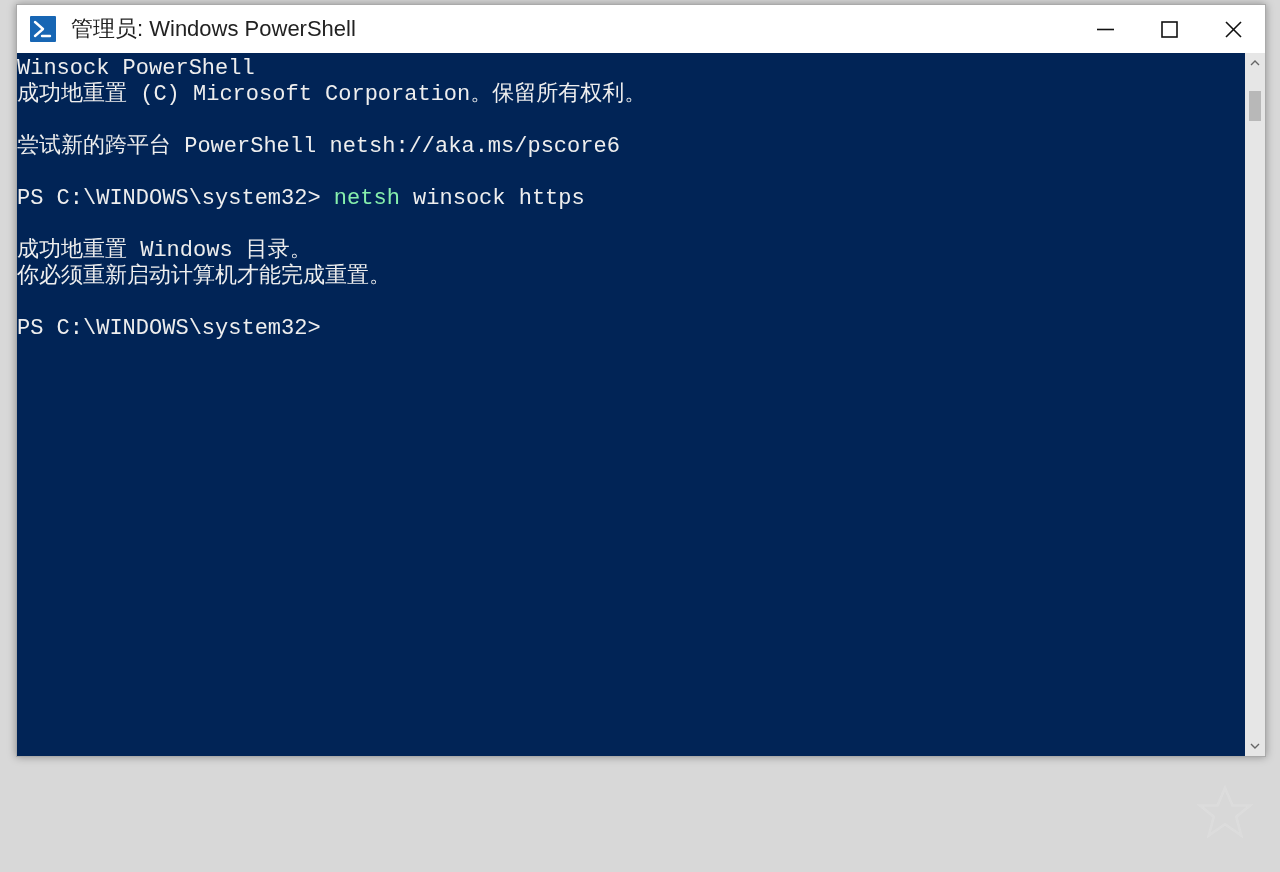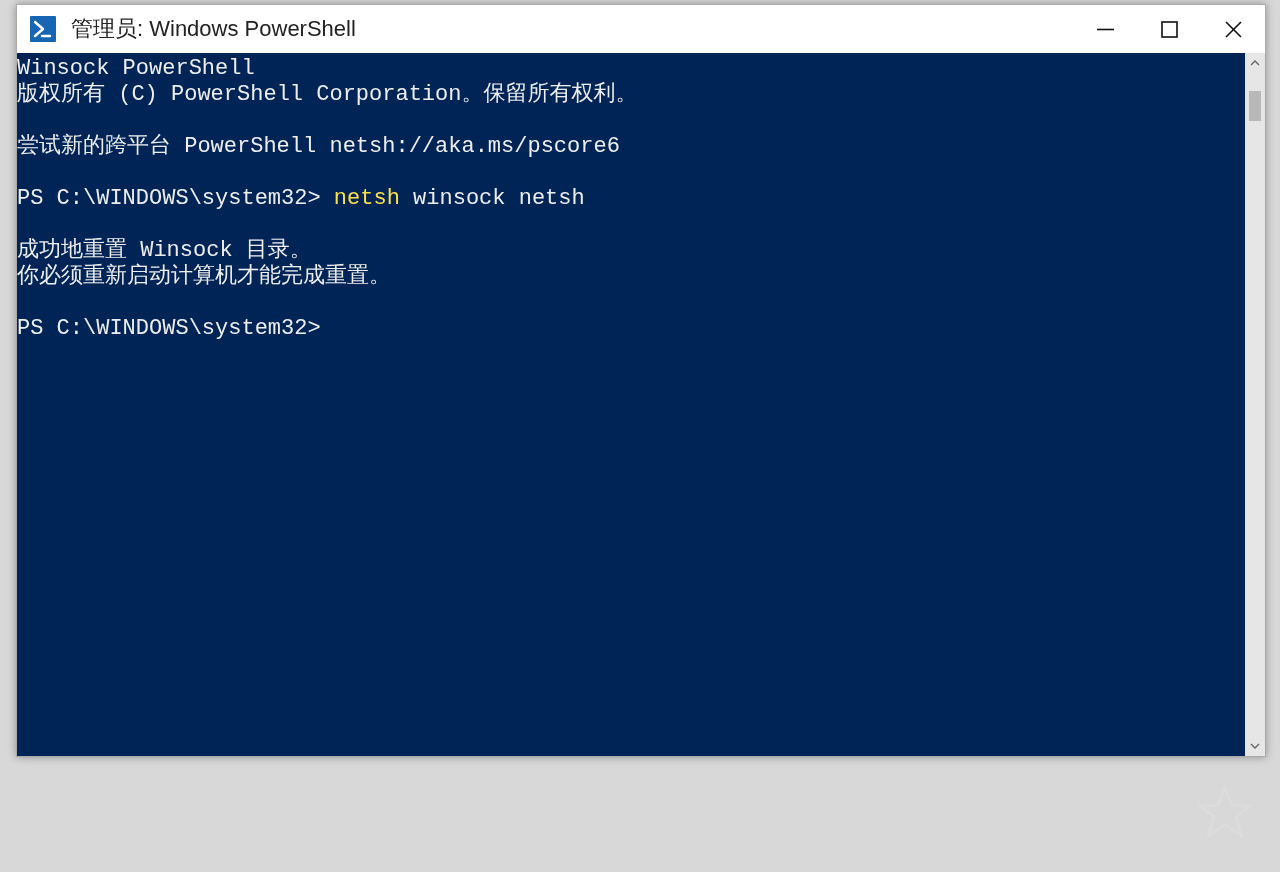"版权所有 (C) PowerShell Corporation。保留所有权利。" span { text: 版权所有 (C) PowerShell -> 成功地重置 (C) Microsoft }
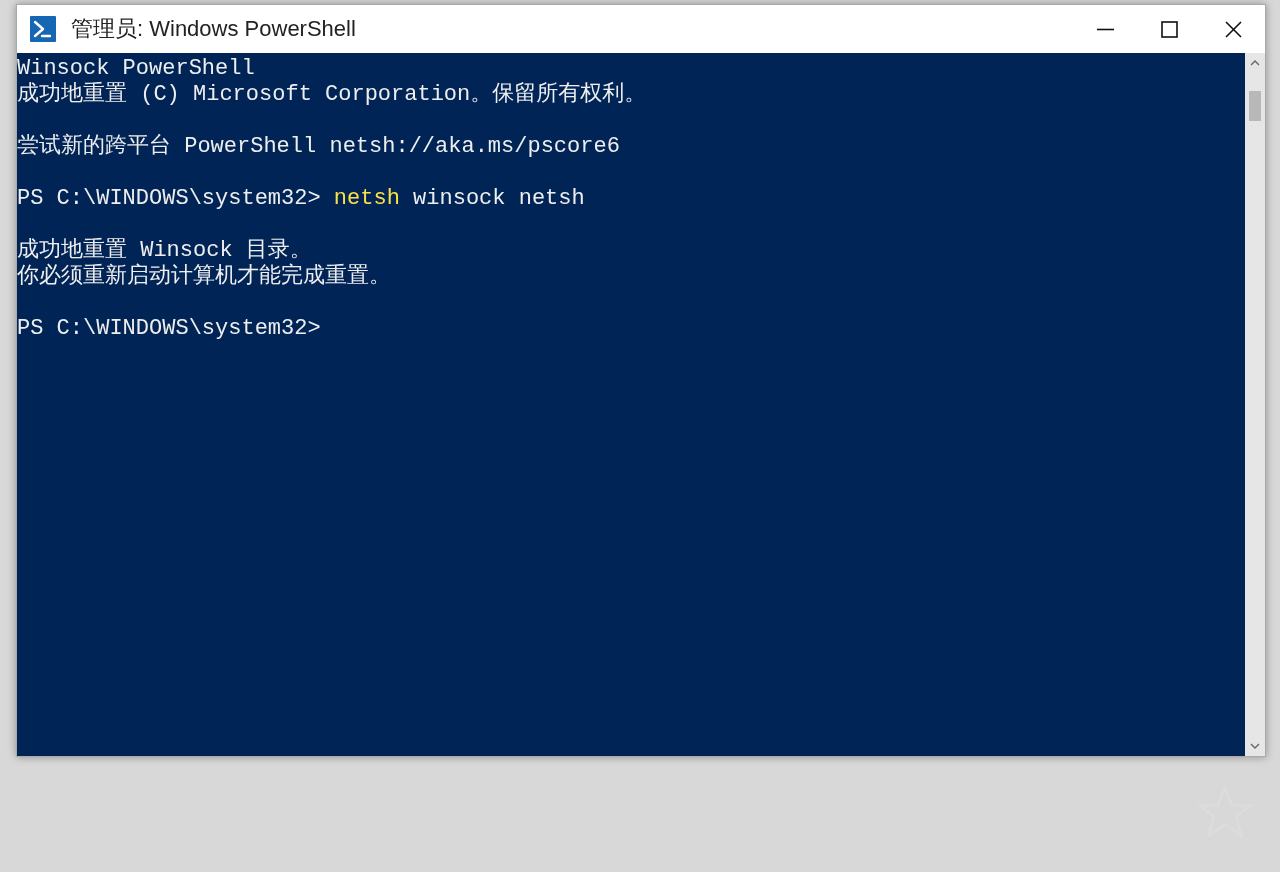"netsh" .cmd { color: #fde047 -> #86efac }
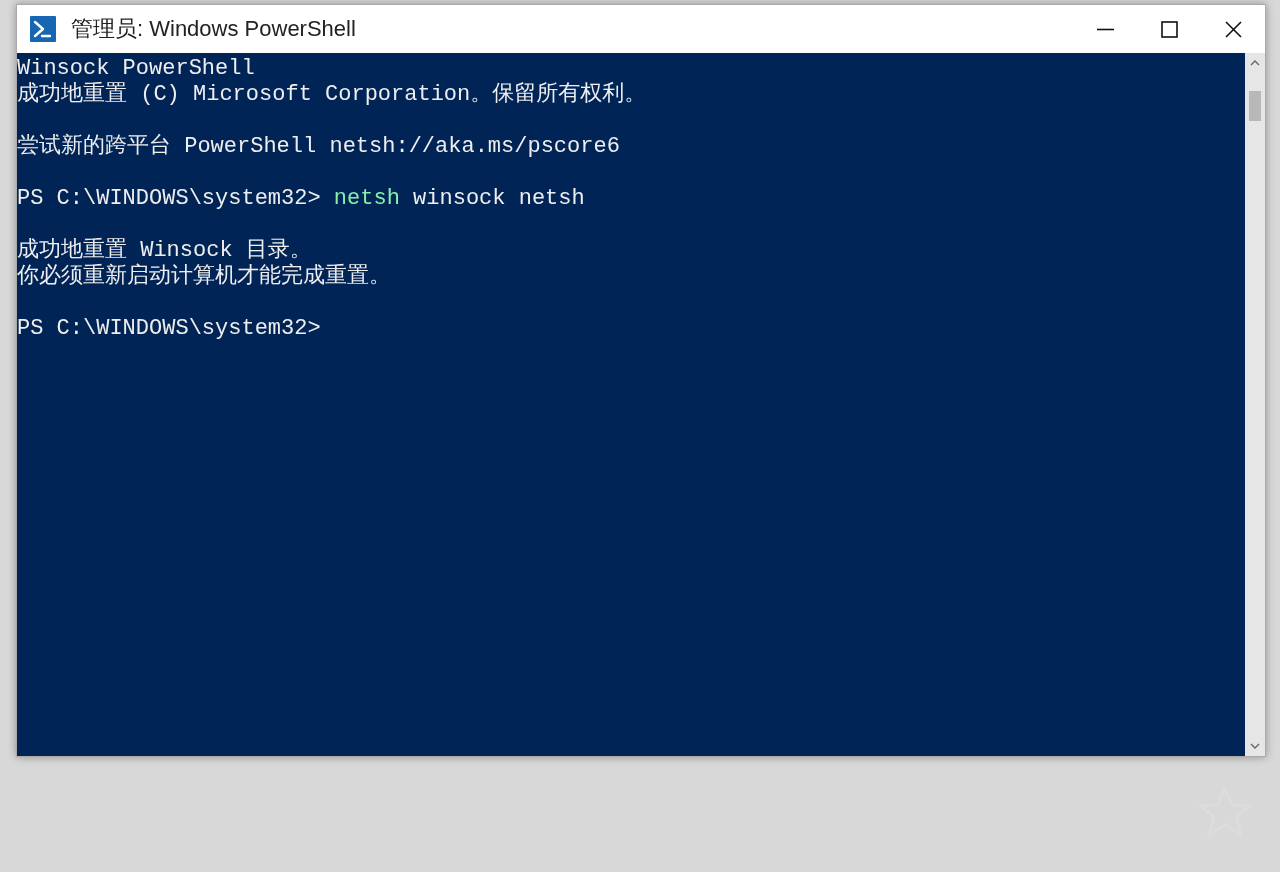"winsock netsh" span { text: netsh -> https }
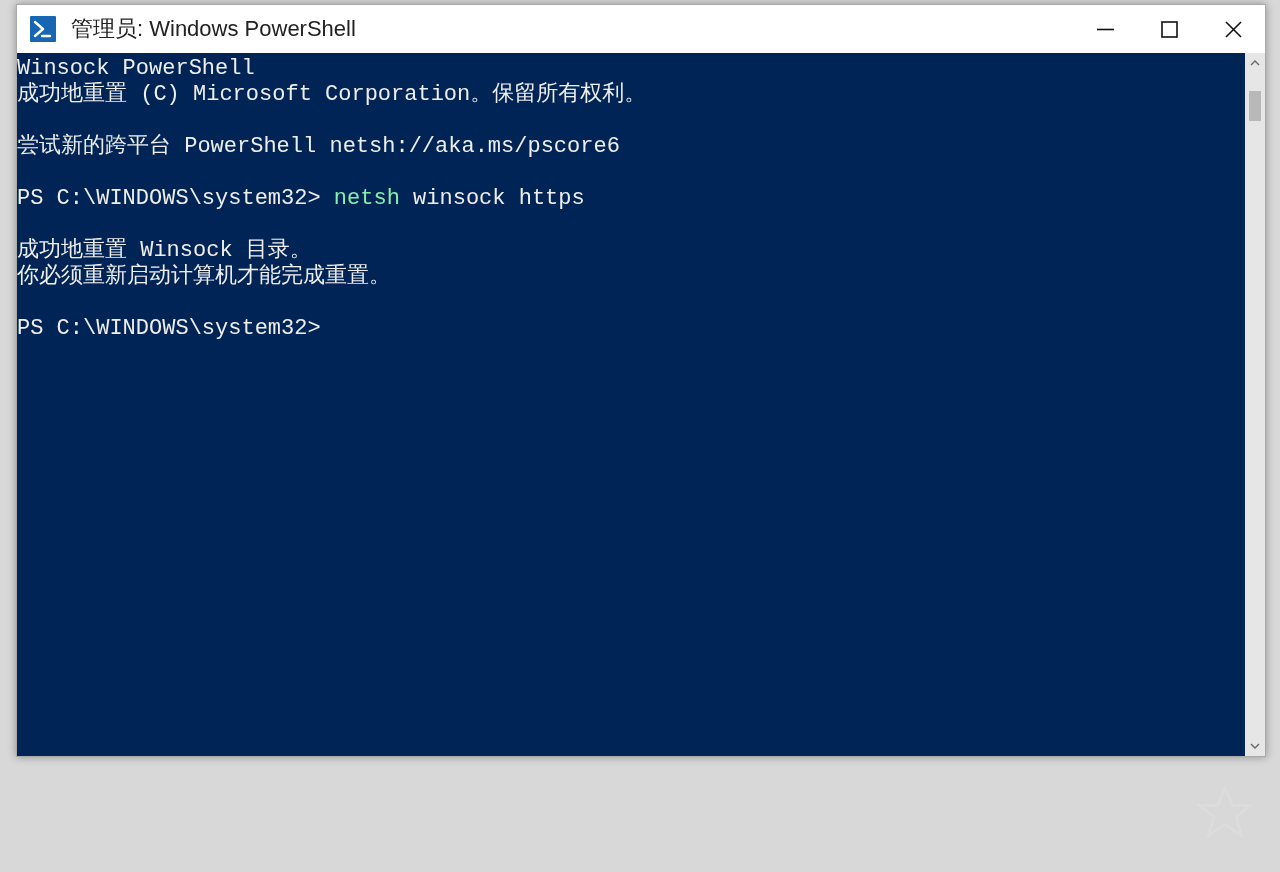"成功地重置 Winsock 目录。" span { text: Winsock -> Windows }
